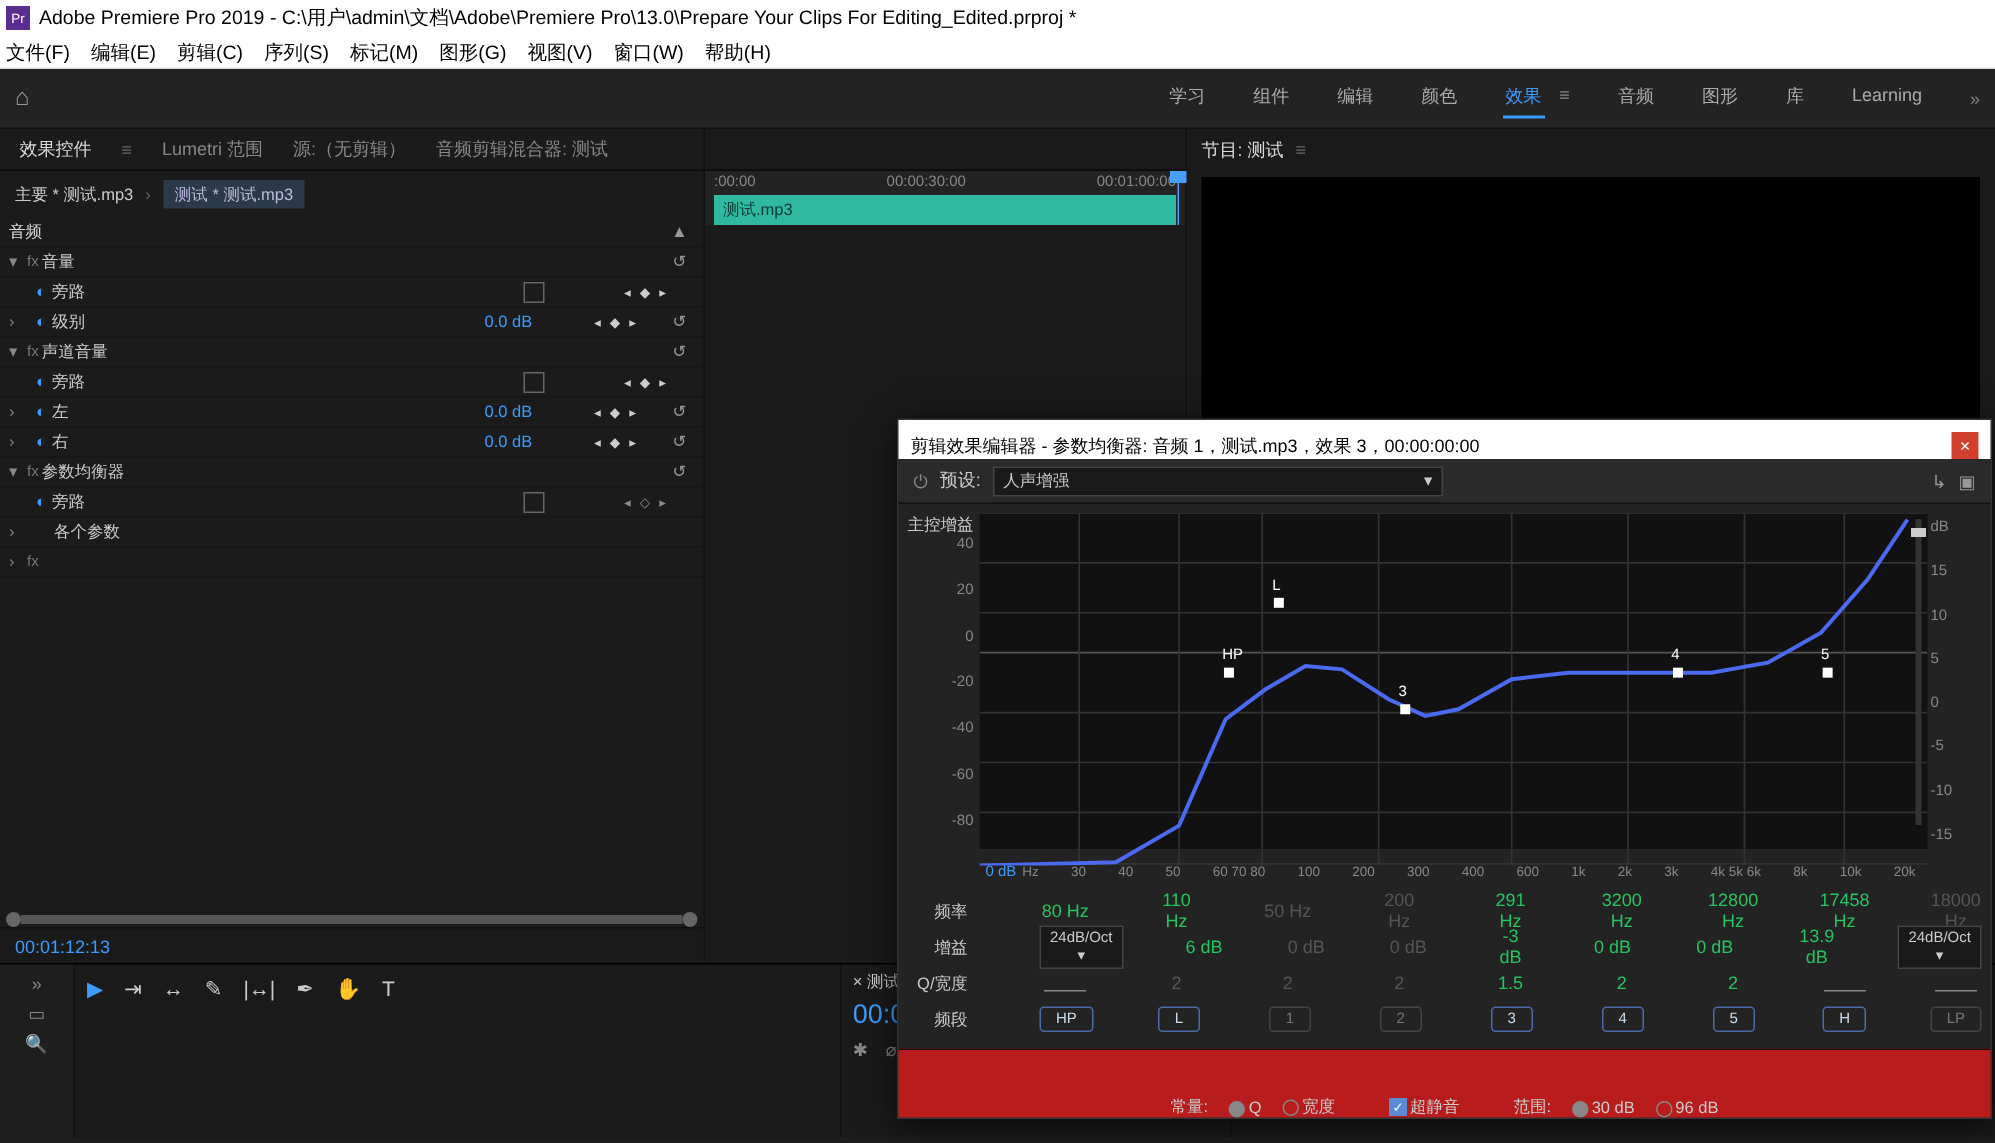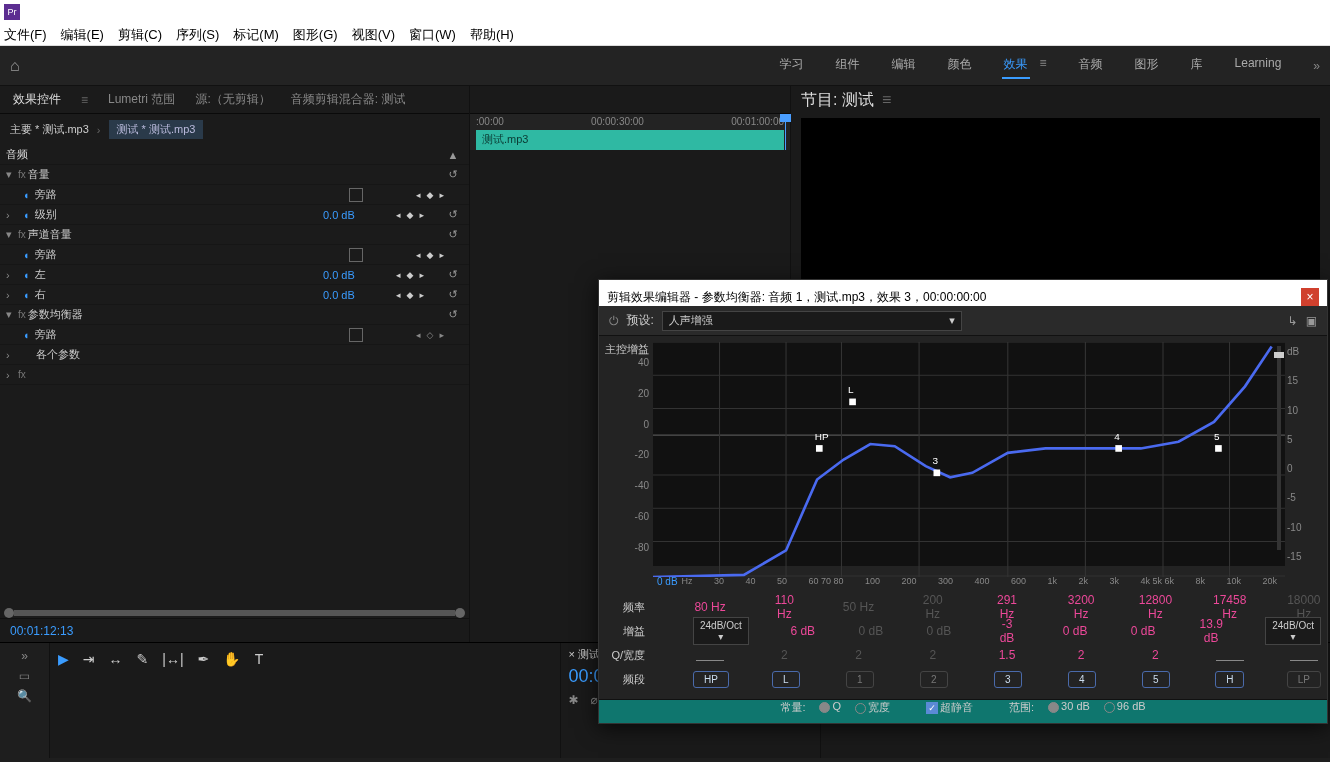"Adobe Premiere Pro 2019 -" span.title { html: none -> <span>Adobe Premiere Pro 2019 - C:\用户\admin\文档\Adobe\Premiere Pro\13.0\Prepare Your Clips For Editing_Edited.prproj *</span> }
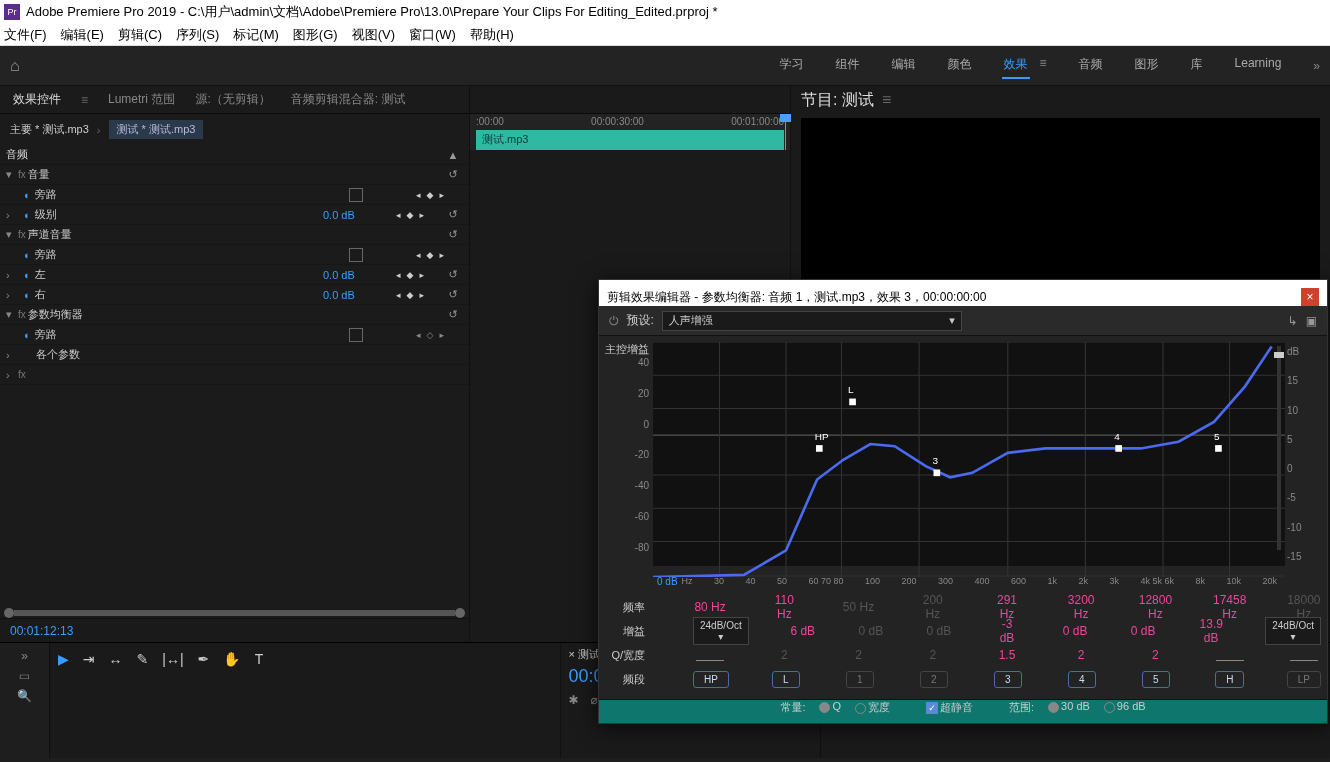"节目: 测试" .prog-header { font-size: 16px -> 12px }
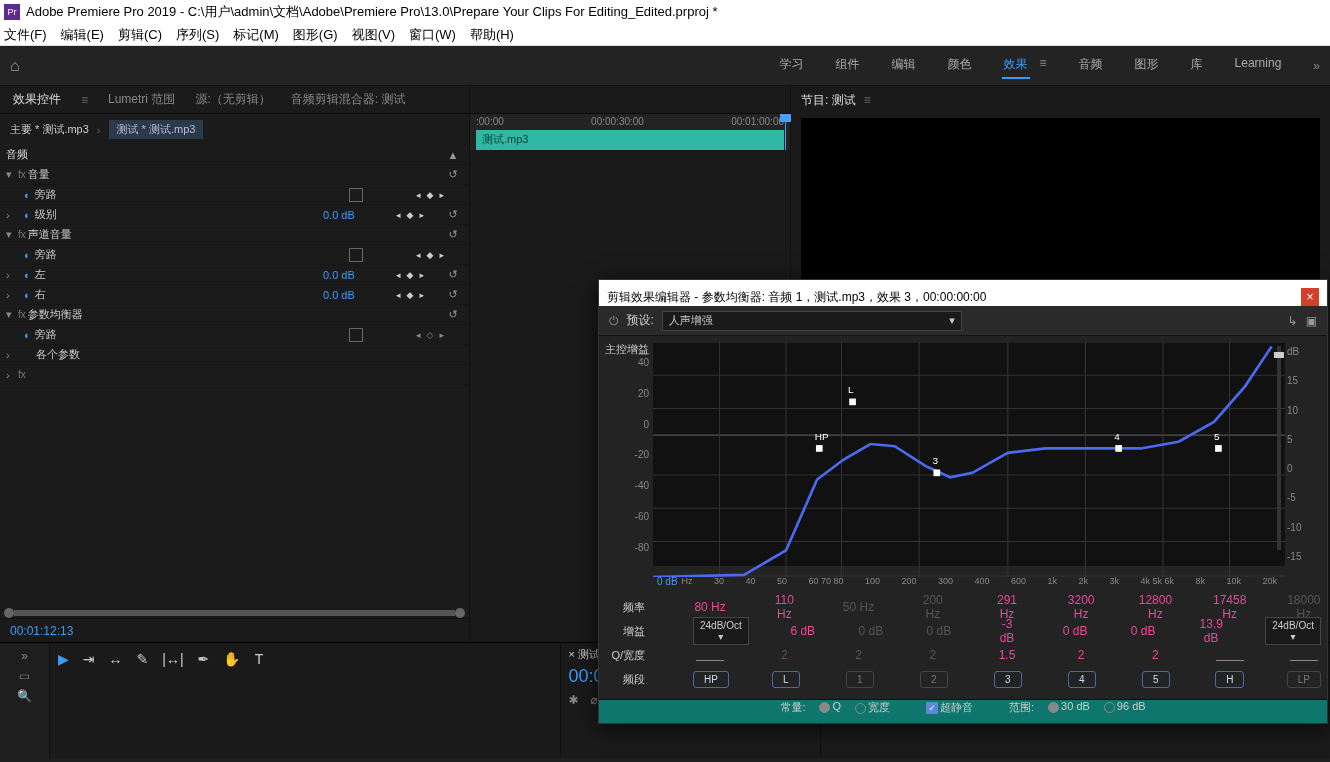"80 Hz" .band-cell.blue { color: #ec4899 -> #22c55e }
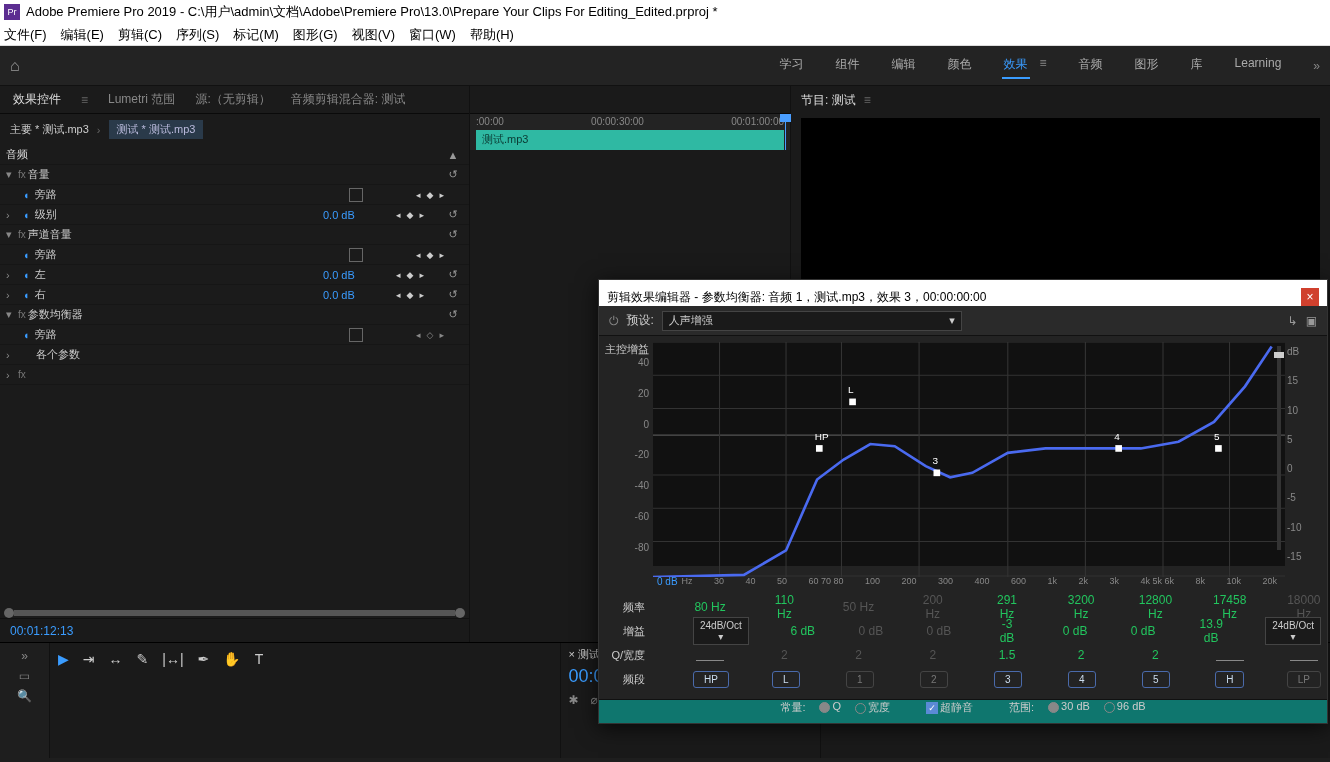"常量:" .editor-footer { align-items: flex-start -> flex-end; background: #0f766e -> #b91c1c; height: 24px -> 46px }
